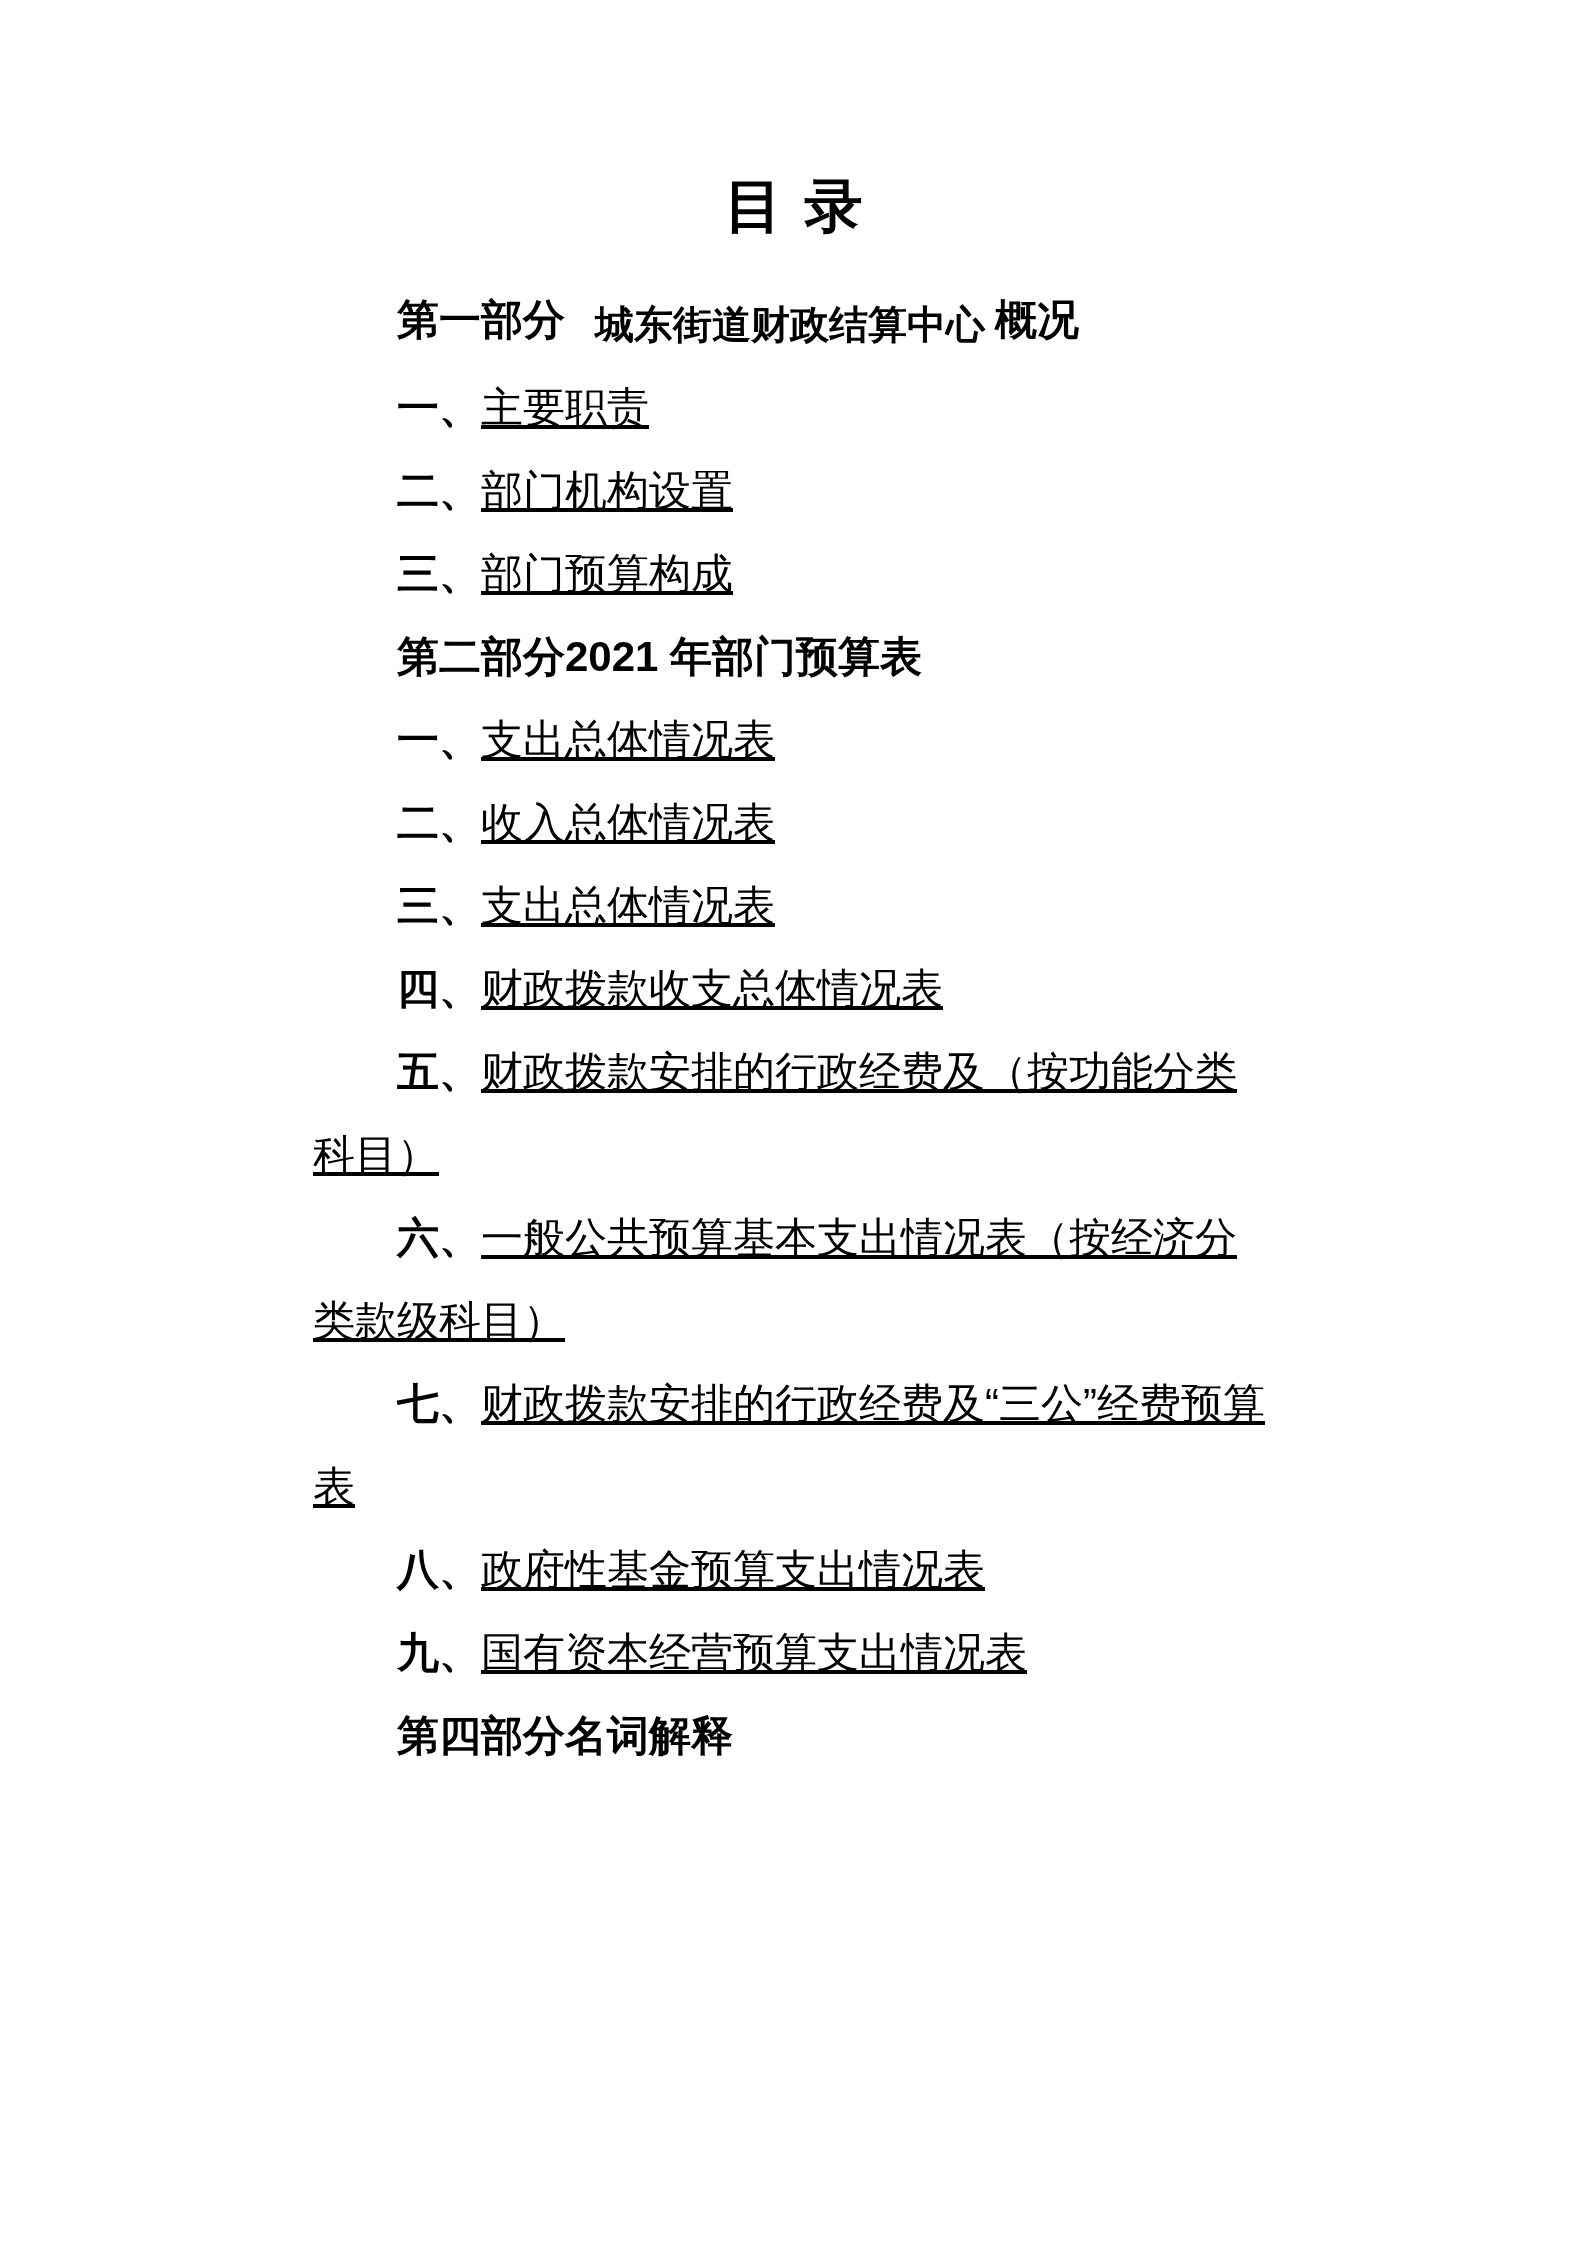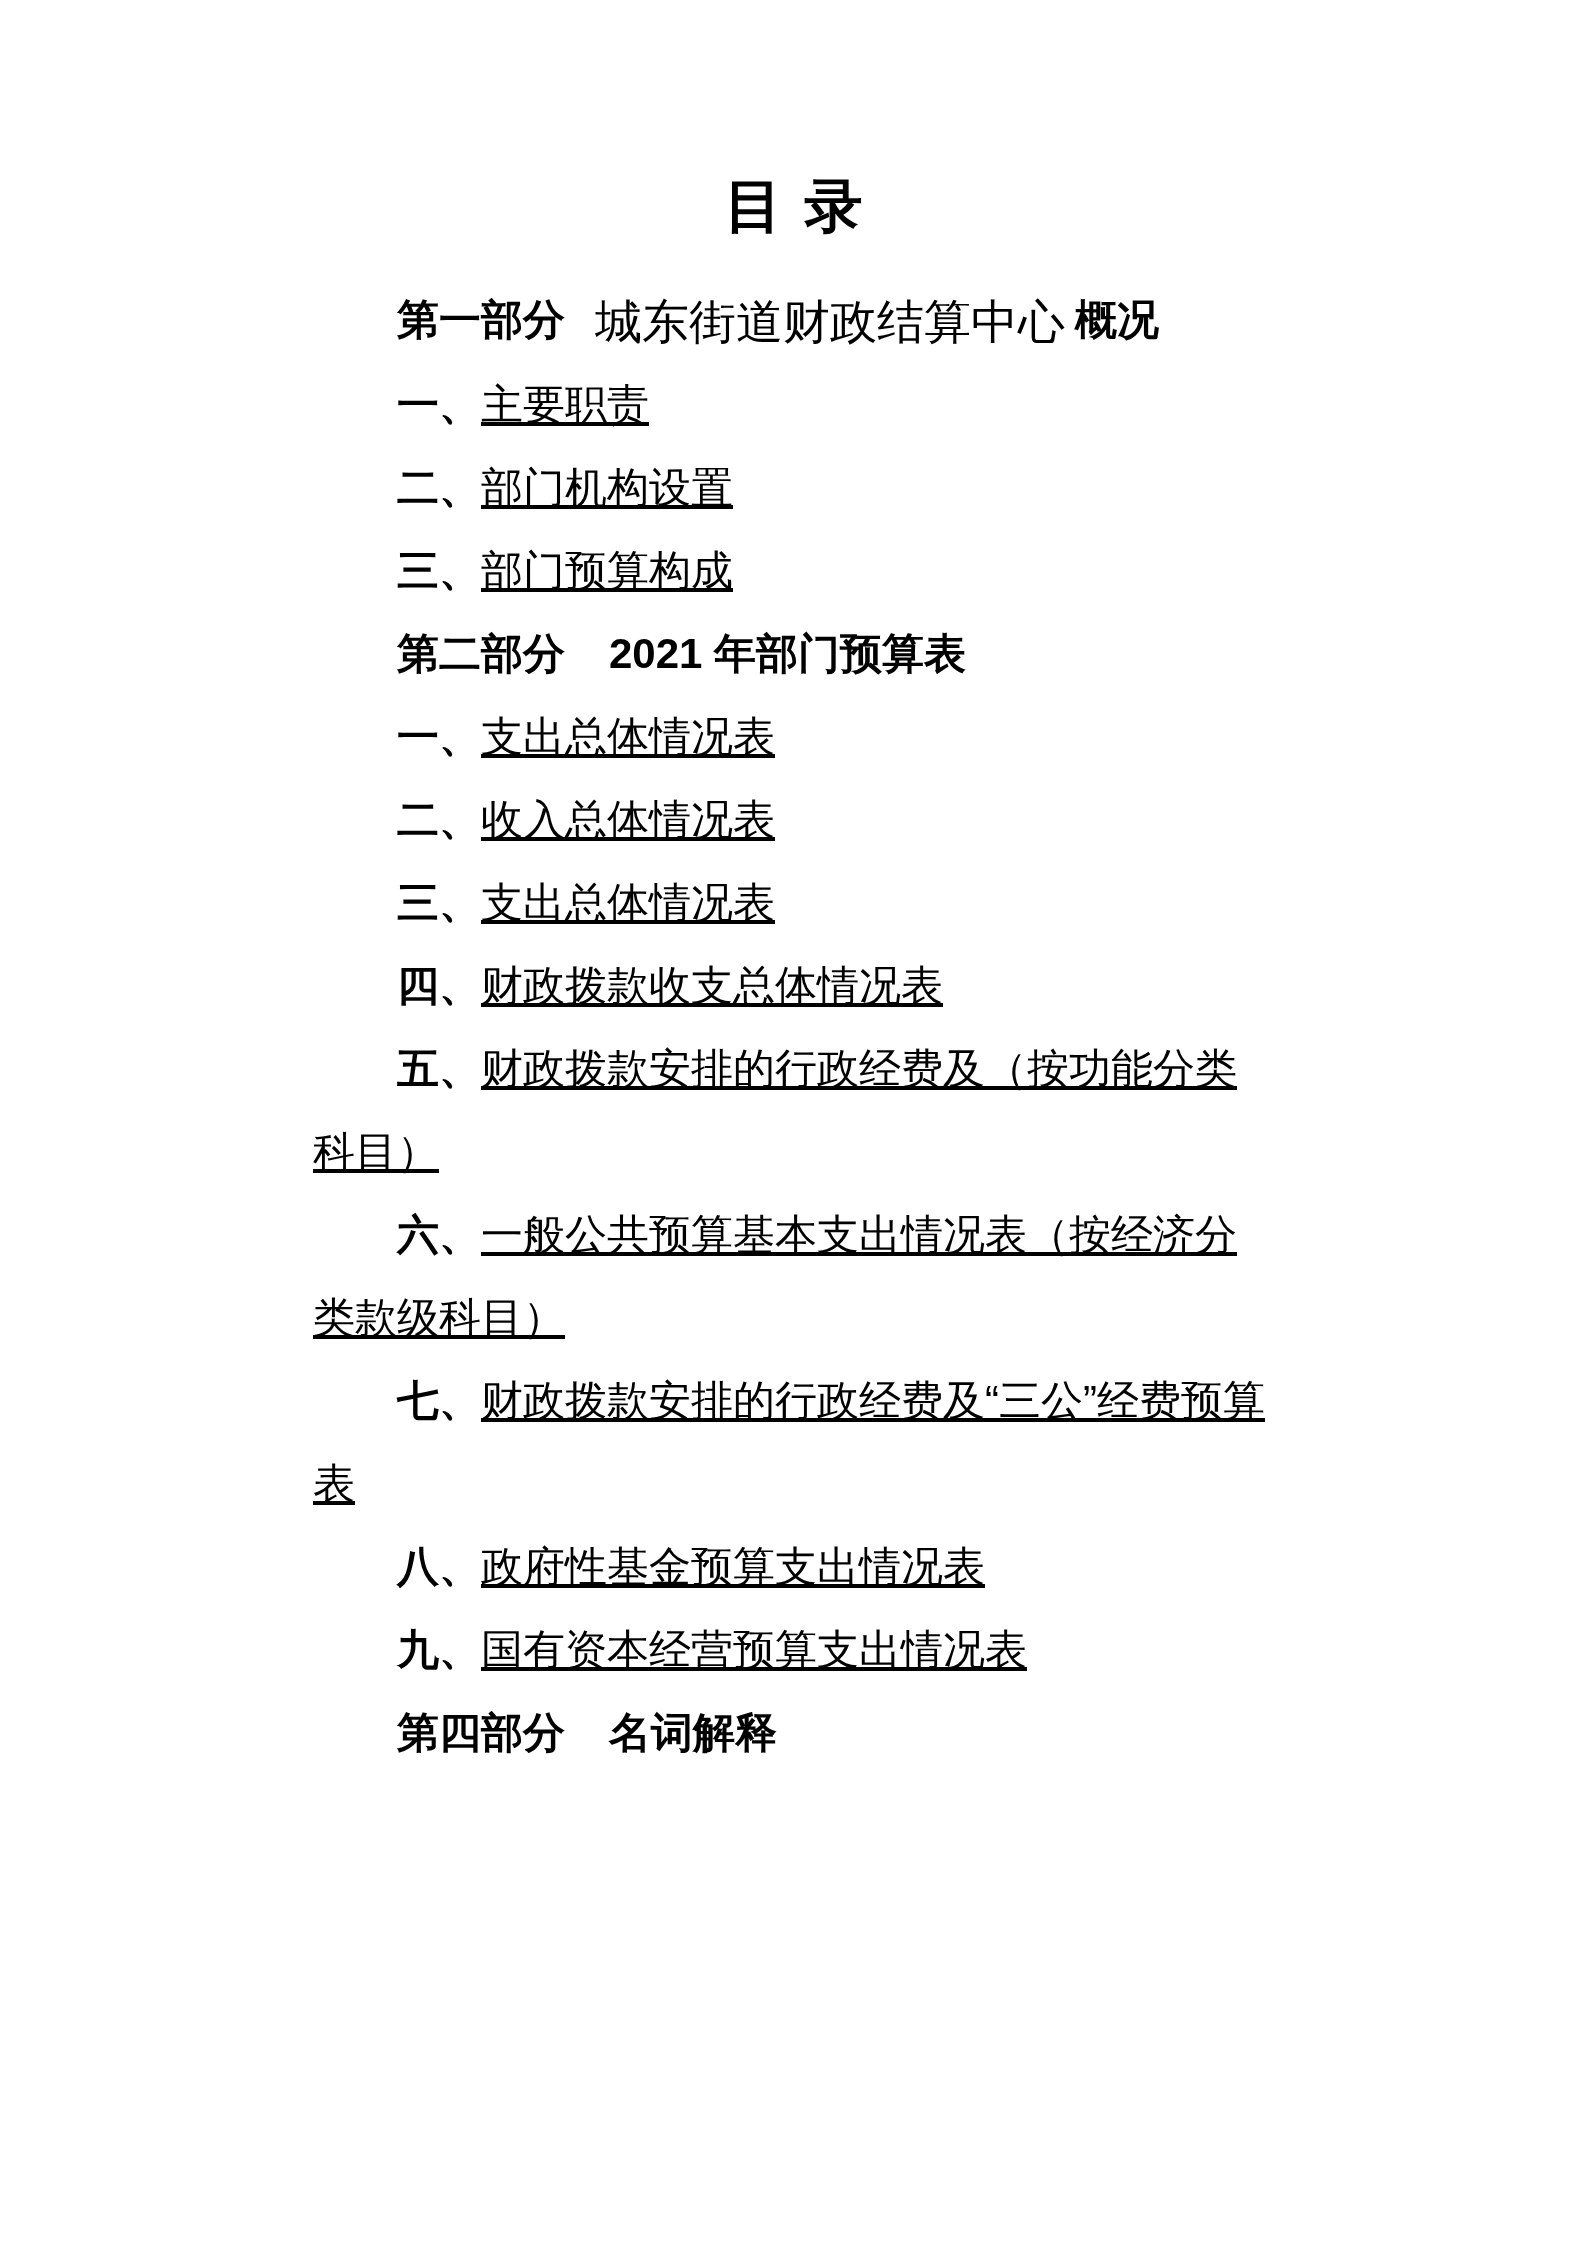"城东街道财政结算中心" .part-main-large { font-size: 47px -> 39px; font-weight: 400 -> 700 }
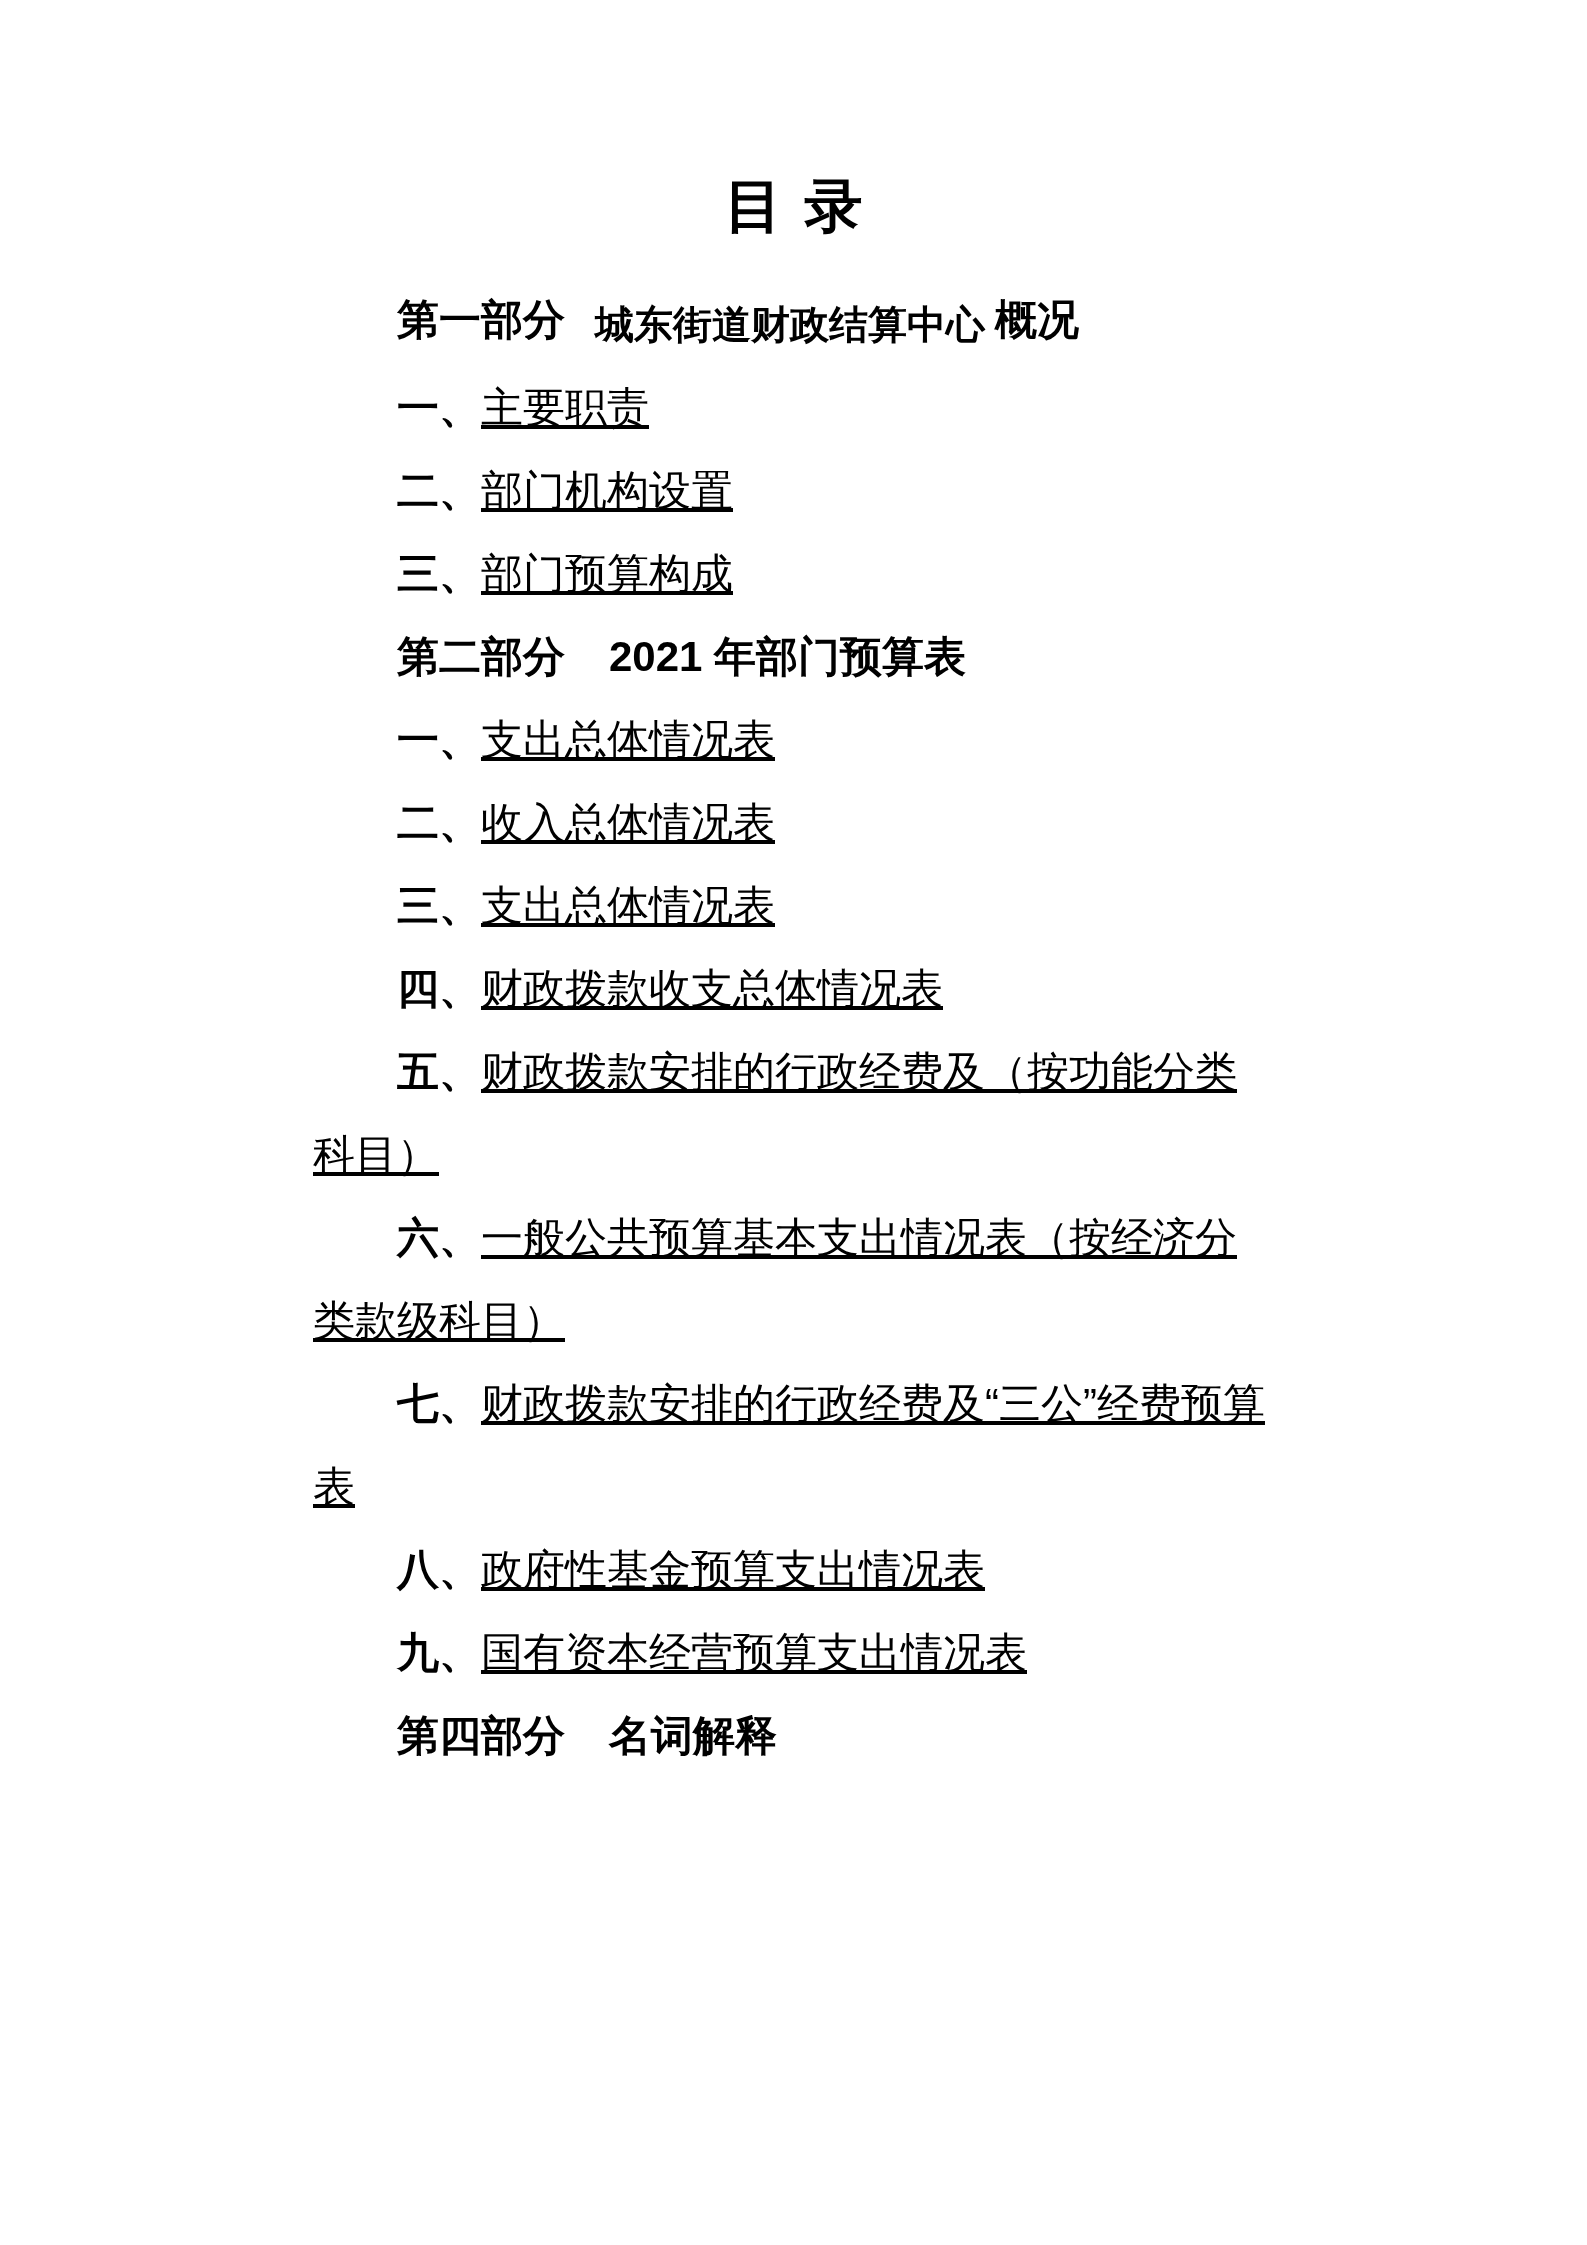"2021 年部门预算表" .heading-title-gap { margin-left: 44px -> none }
